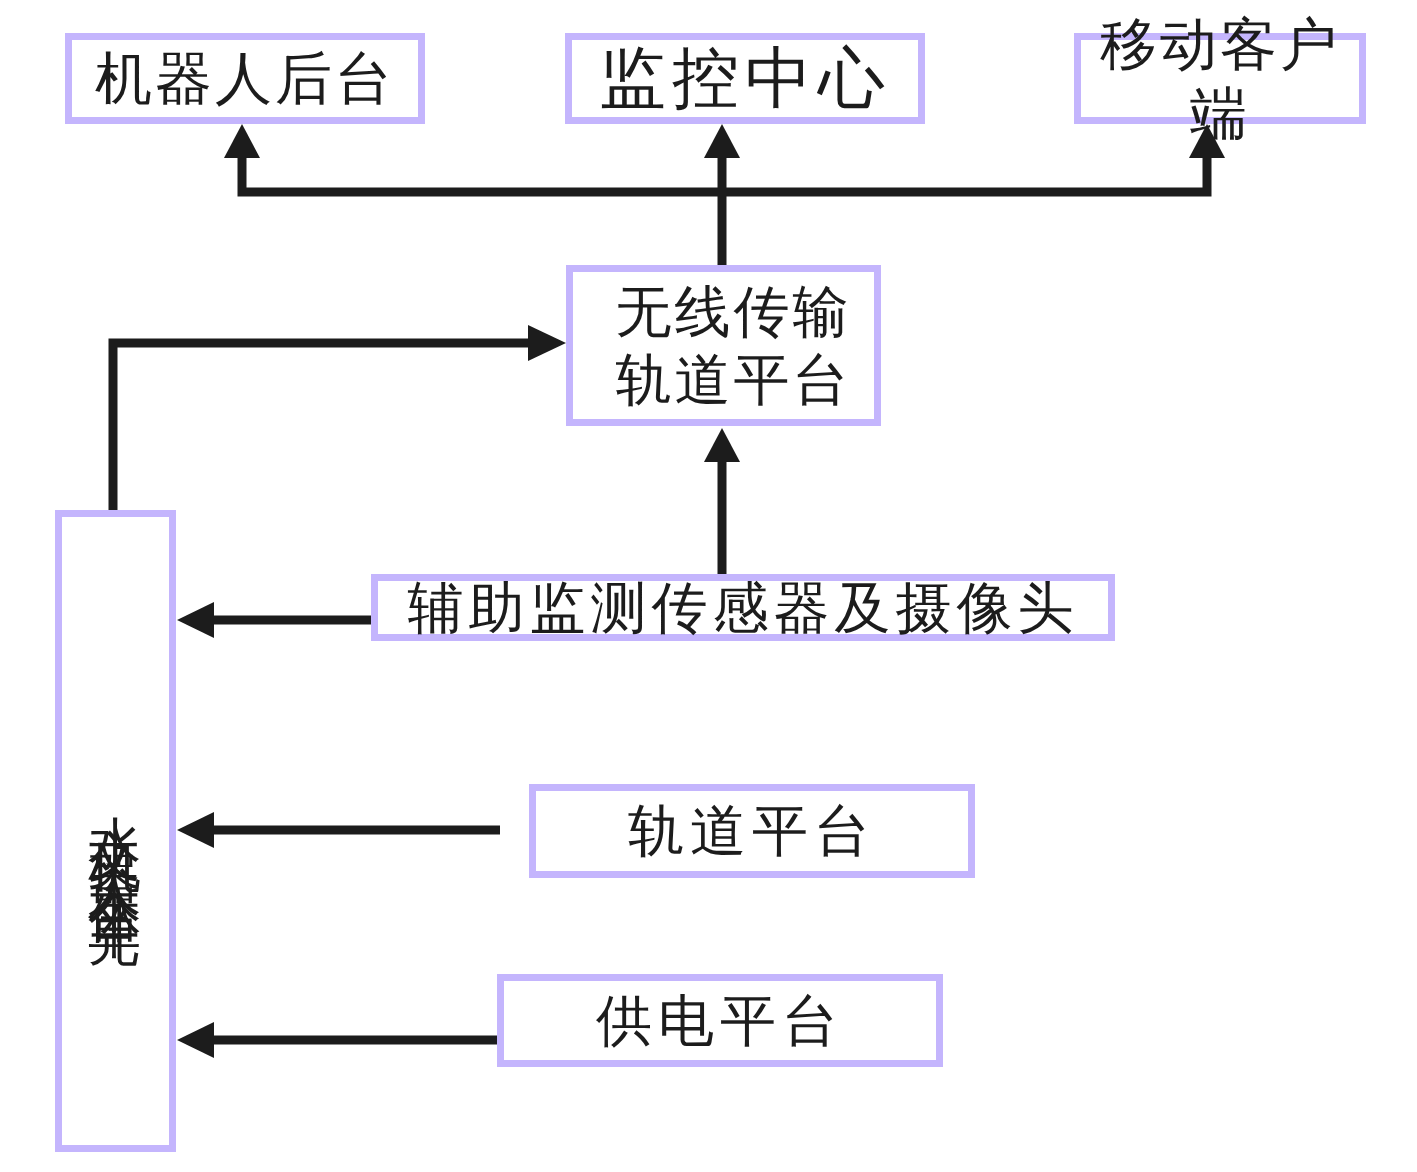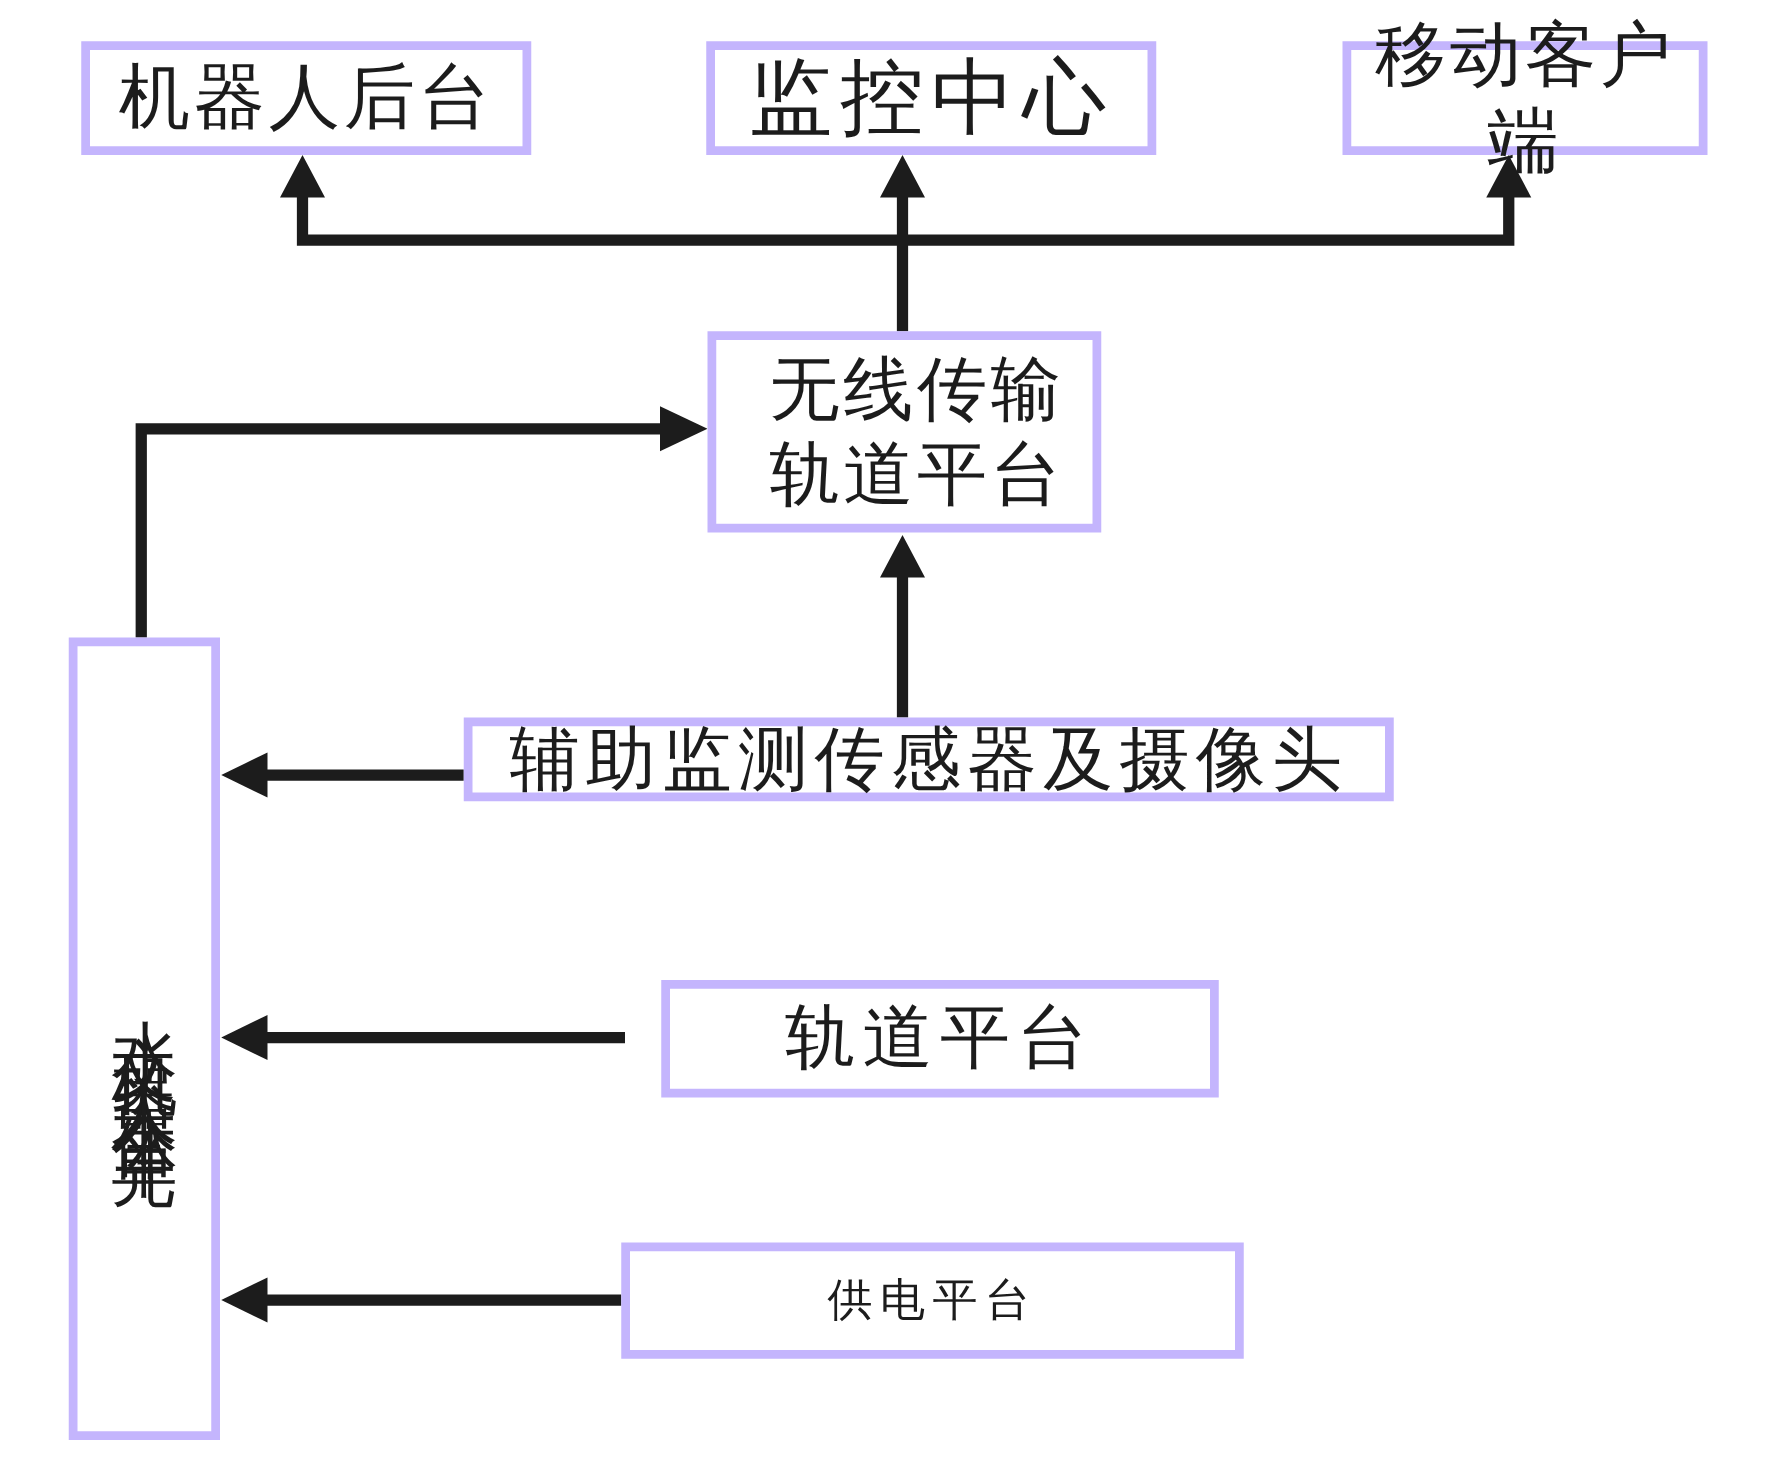"供电平台" #node-power-platform { font-size: 36px -> 56px; top: 994px -> 974px; width: 498px -> 446px }
